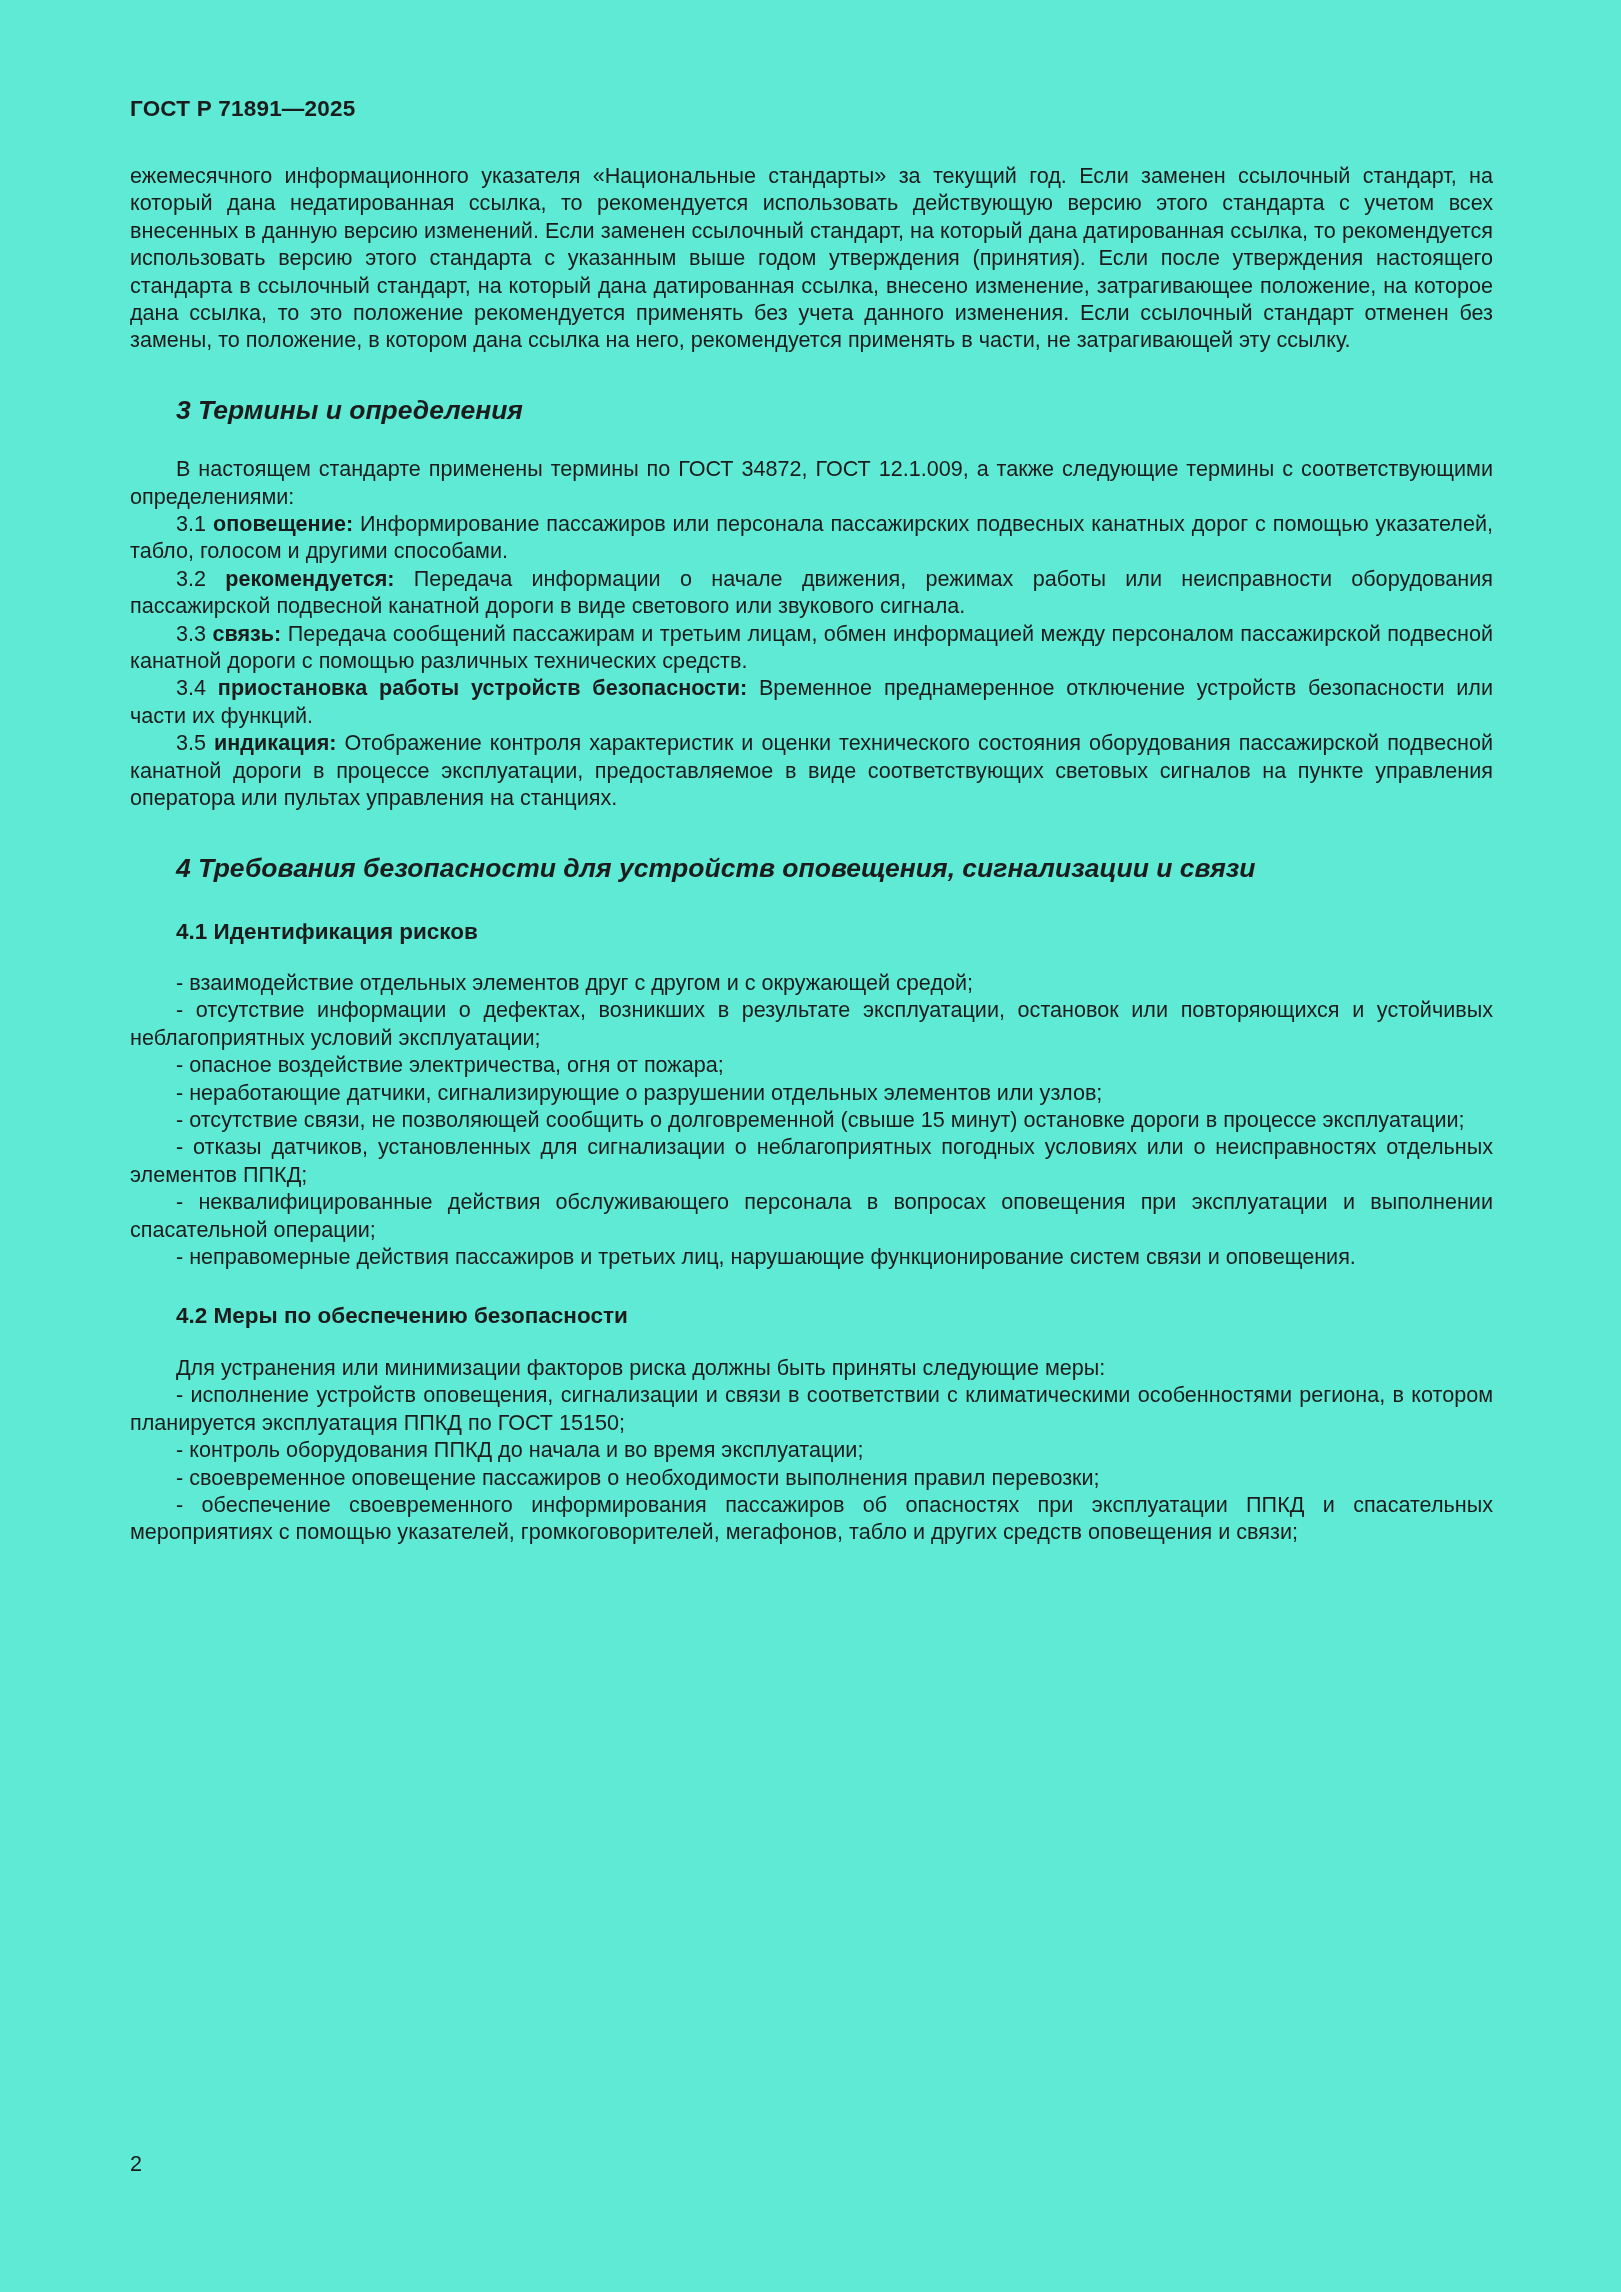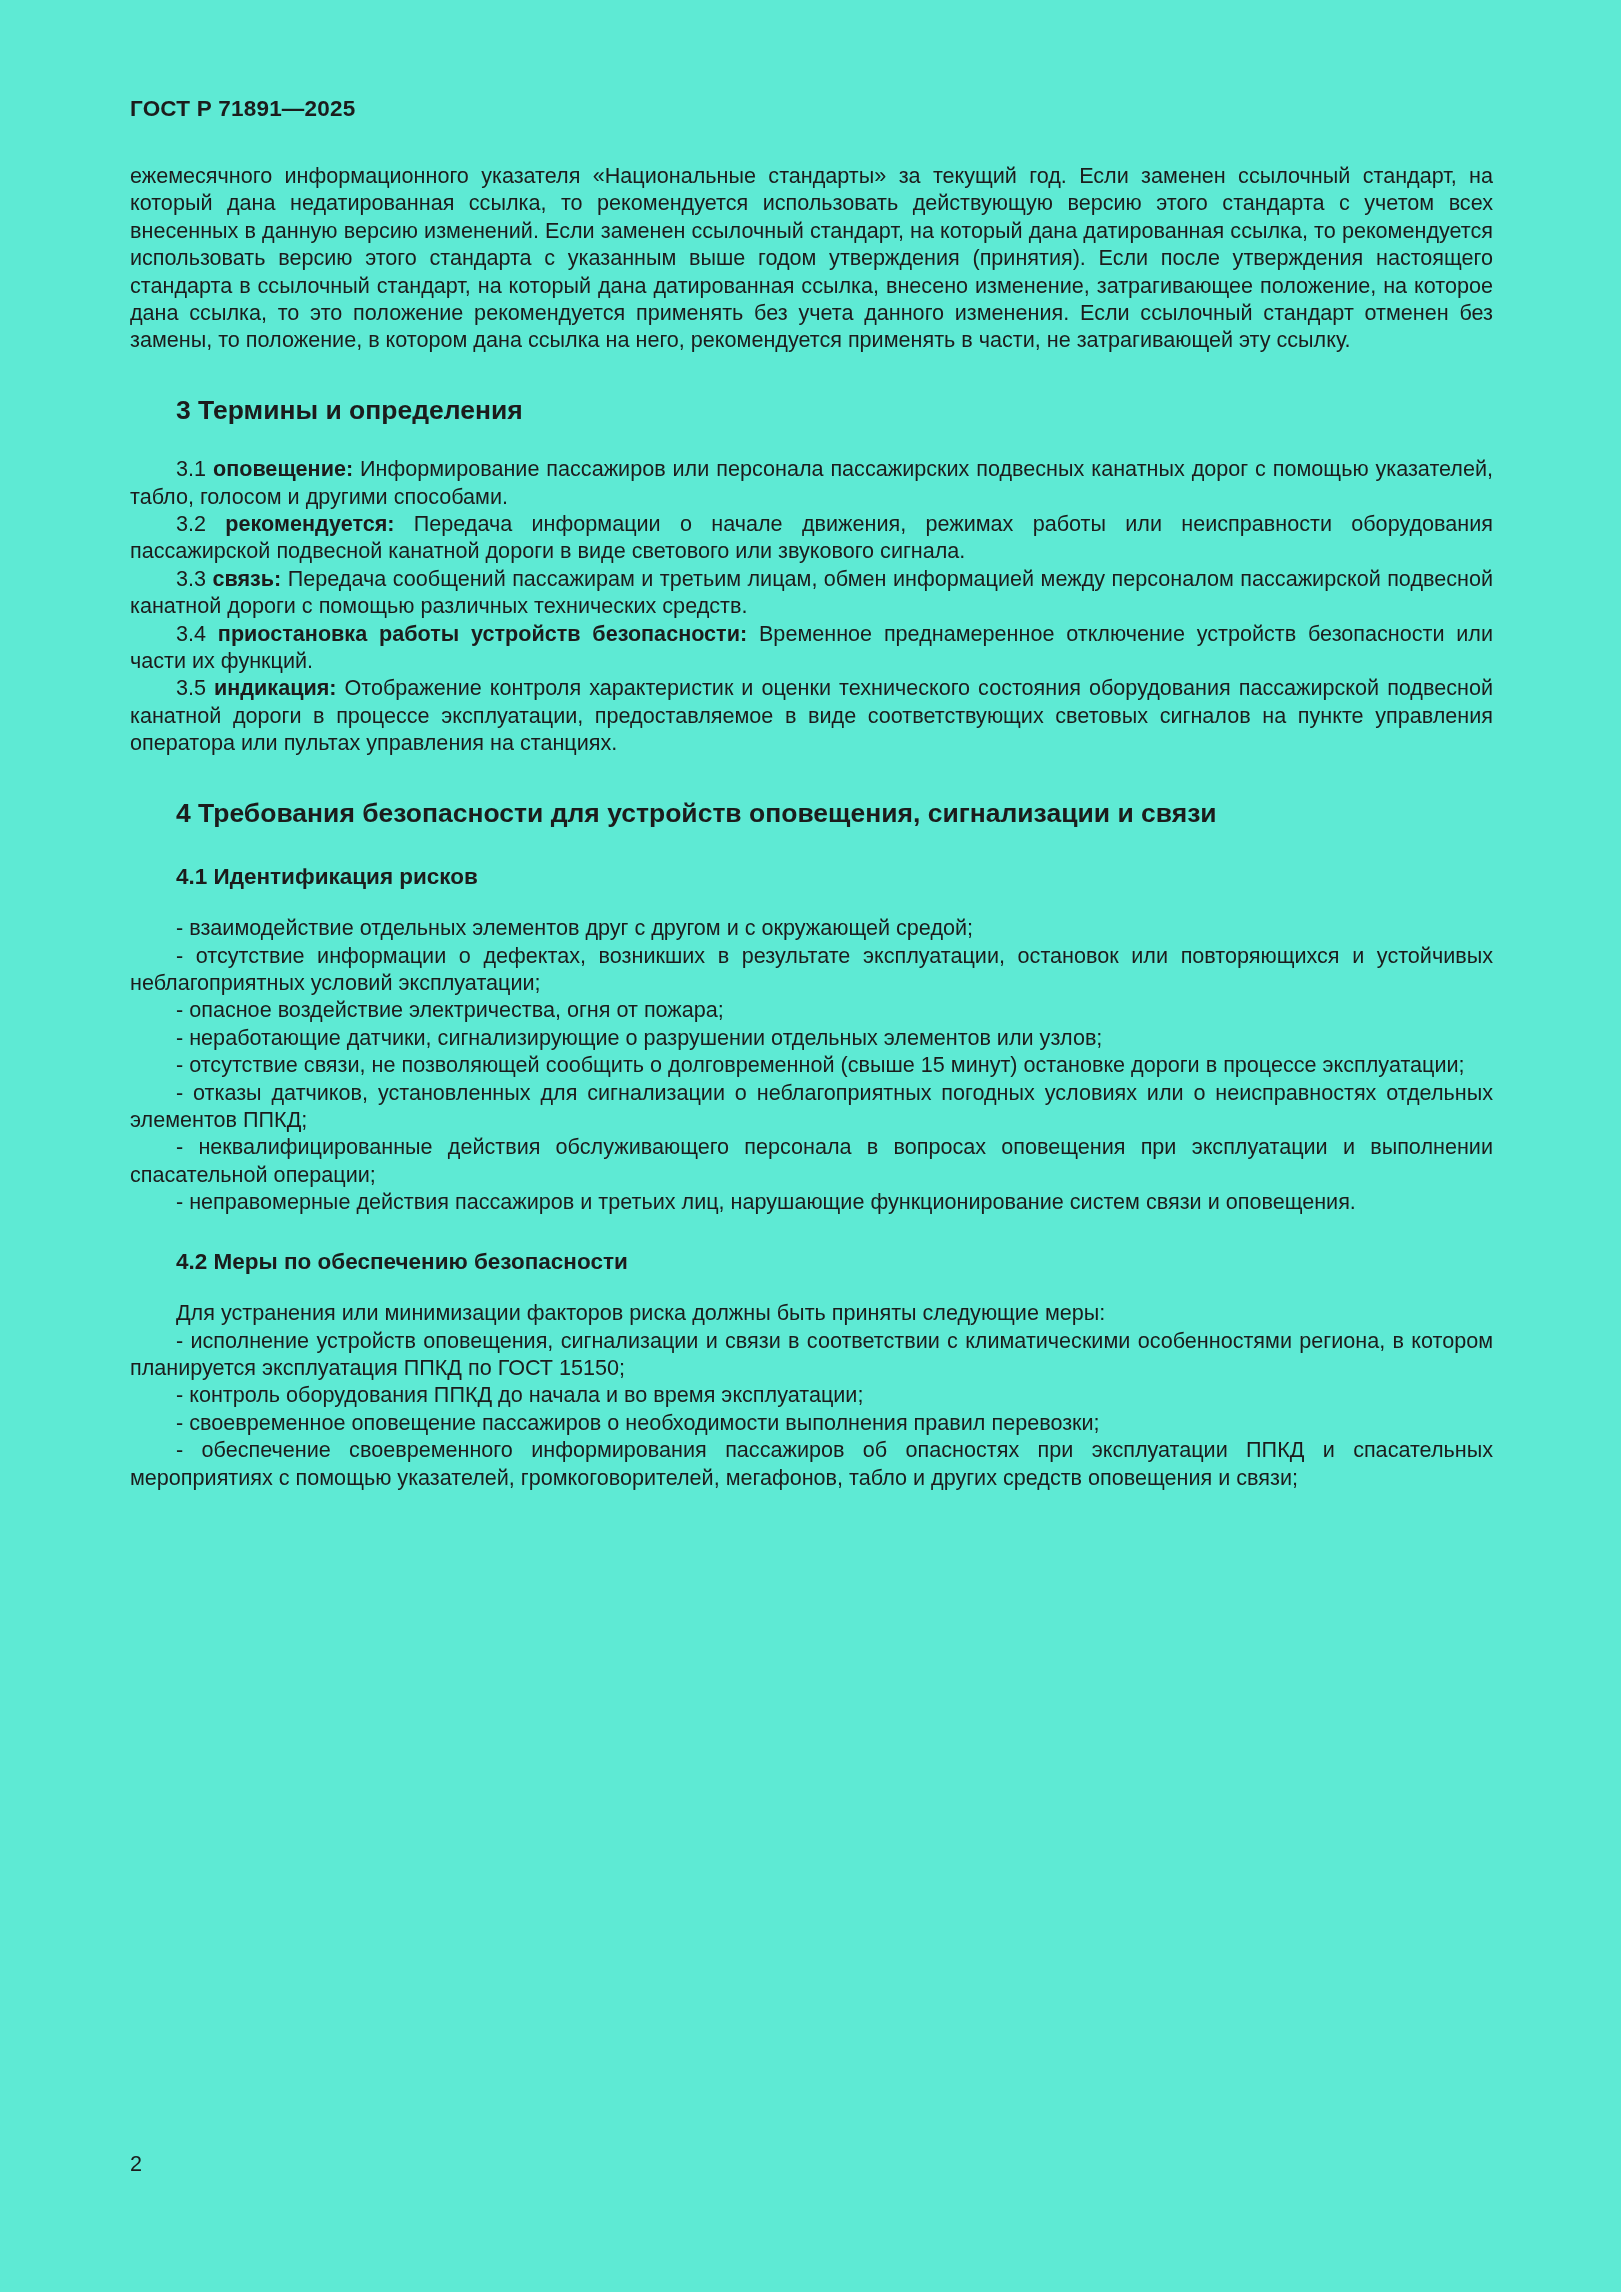"3 Термины и определения" .section-heading { font-style: none -> italic }
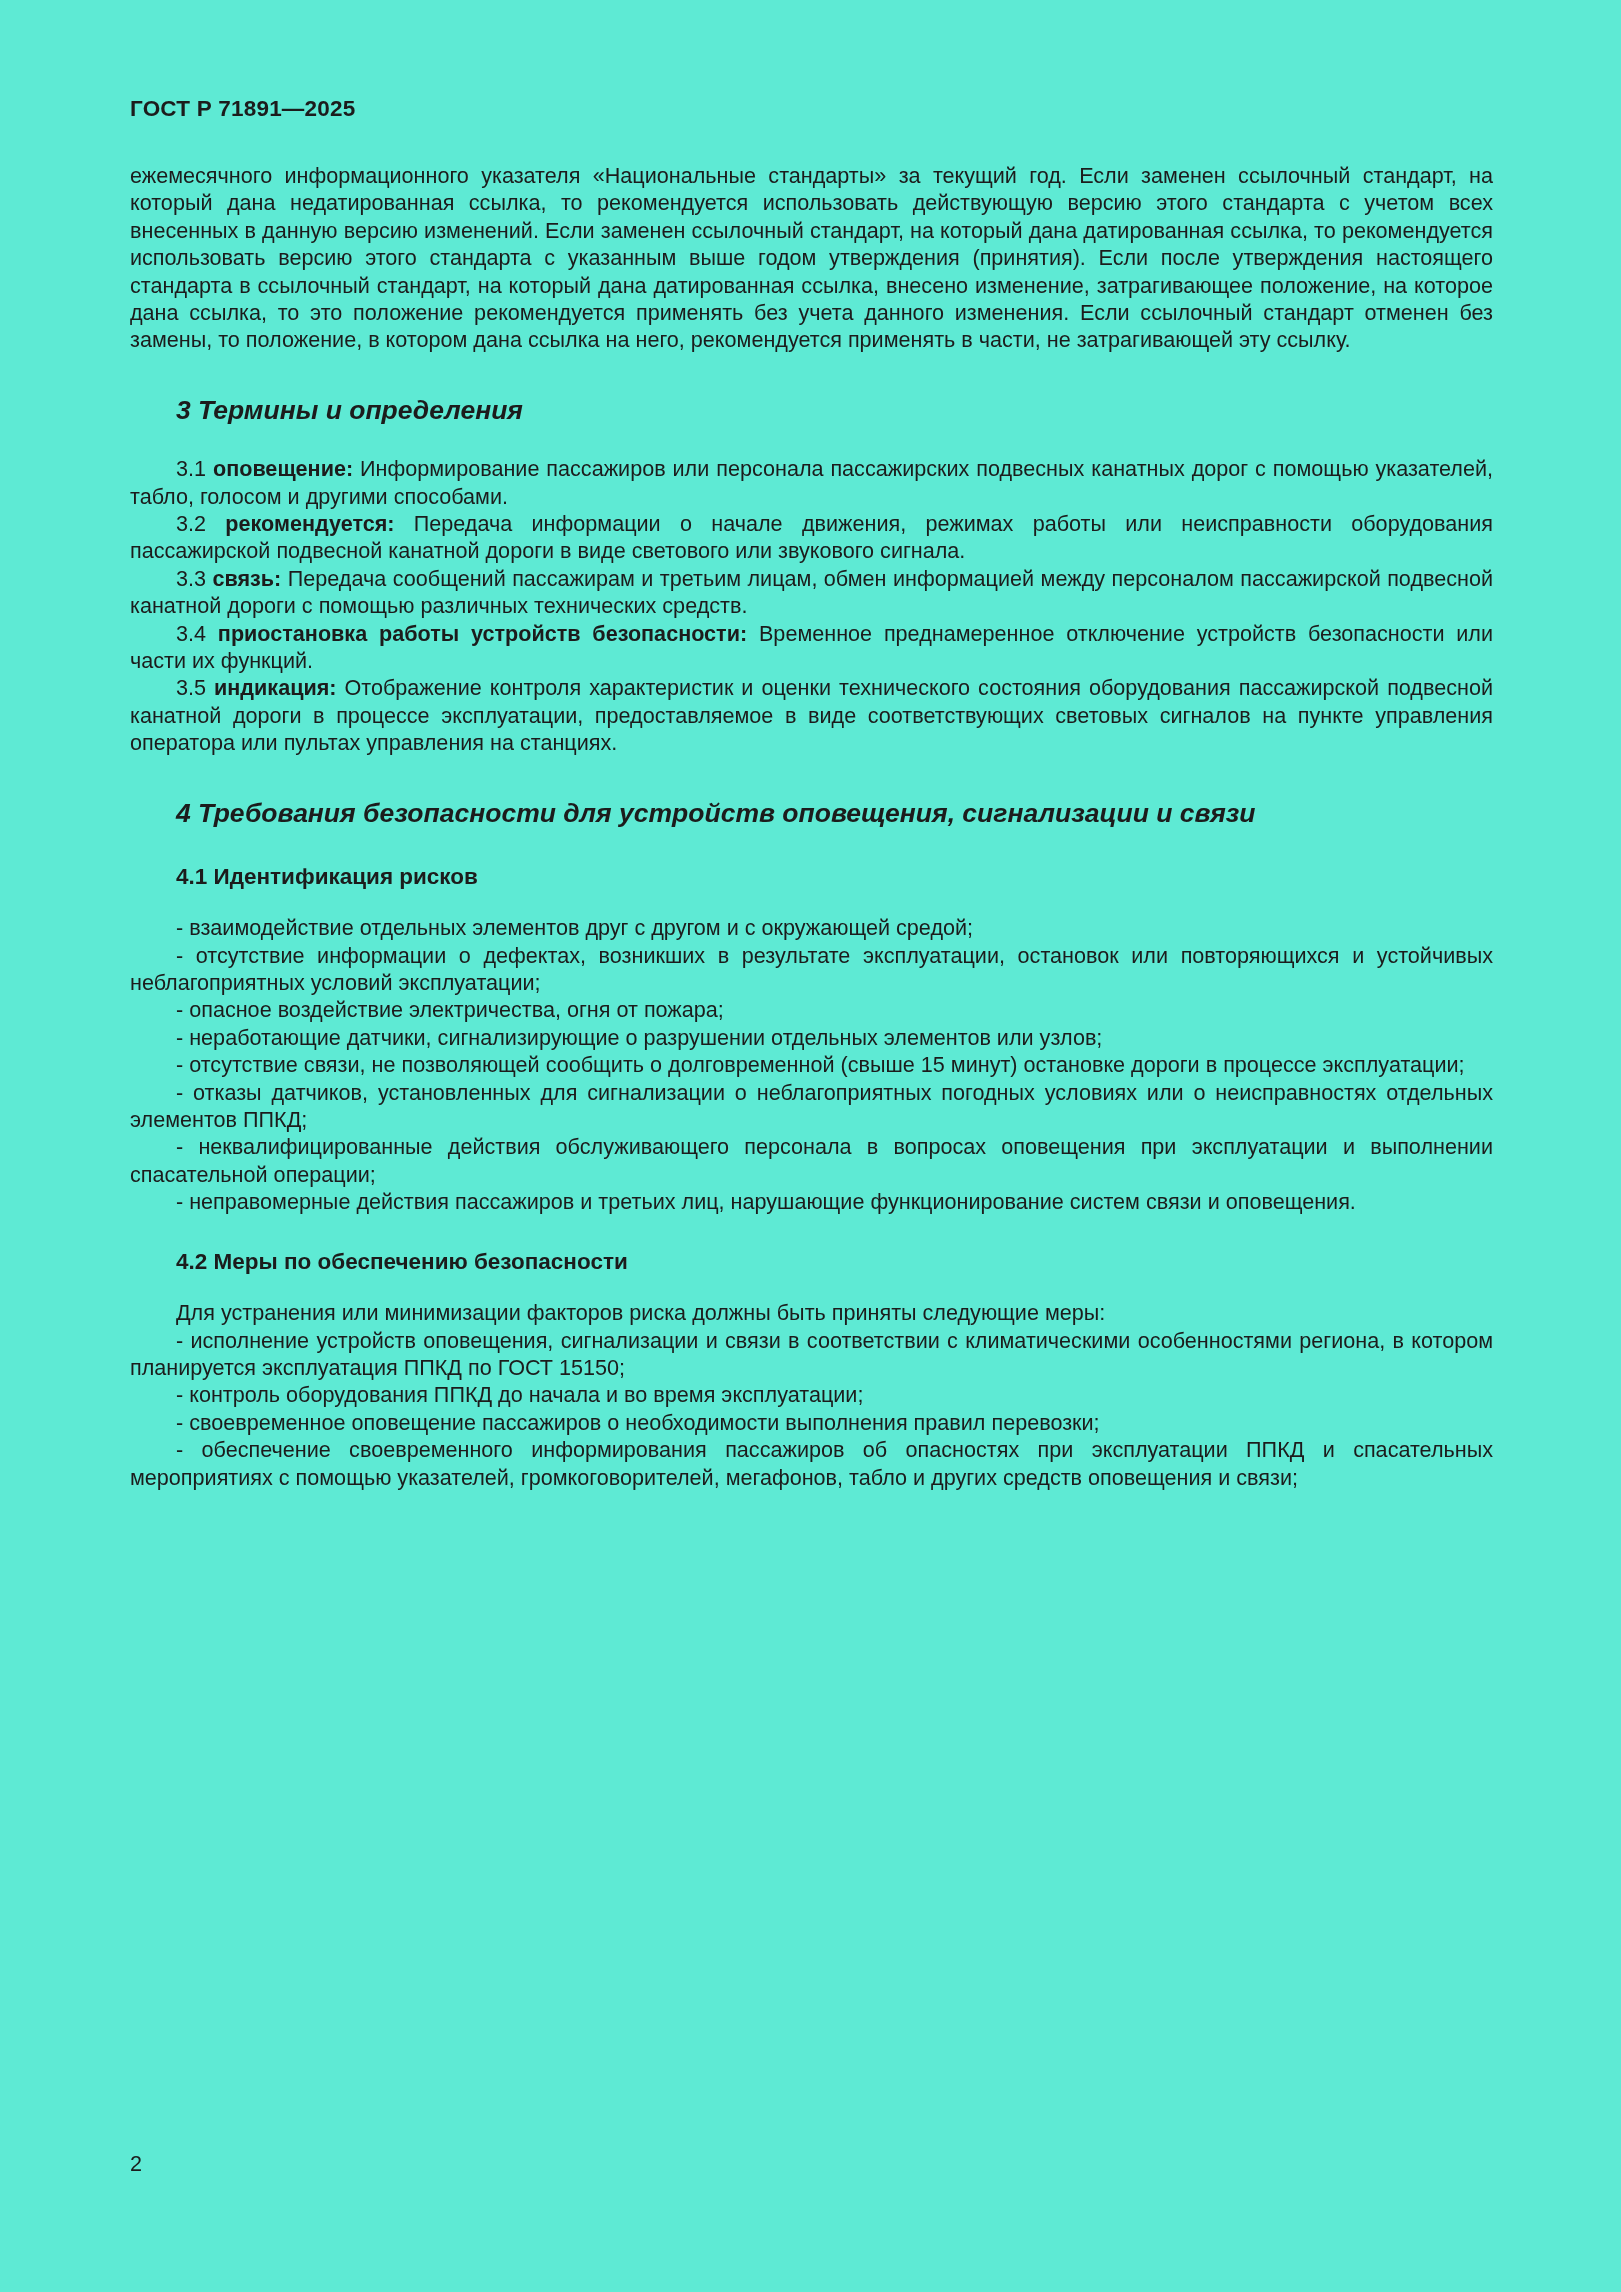"В настоящем стандарте применены термины" p.para { html: none -> <p>В настоящем стандарте применены термины по ГОСТ 34872, ГОСТ 12.1.009, а также следующие термины с соответствующими определениями:</p> }
